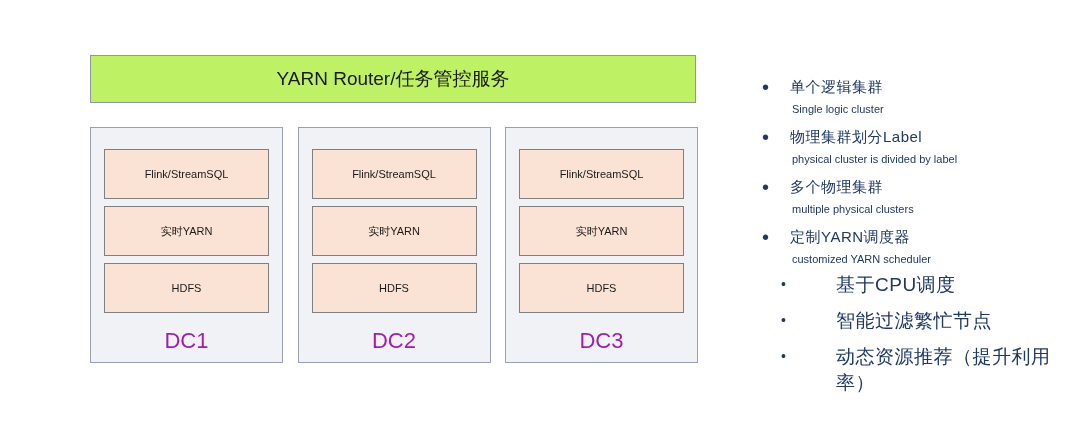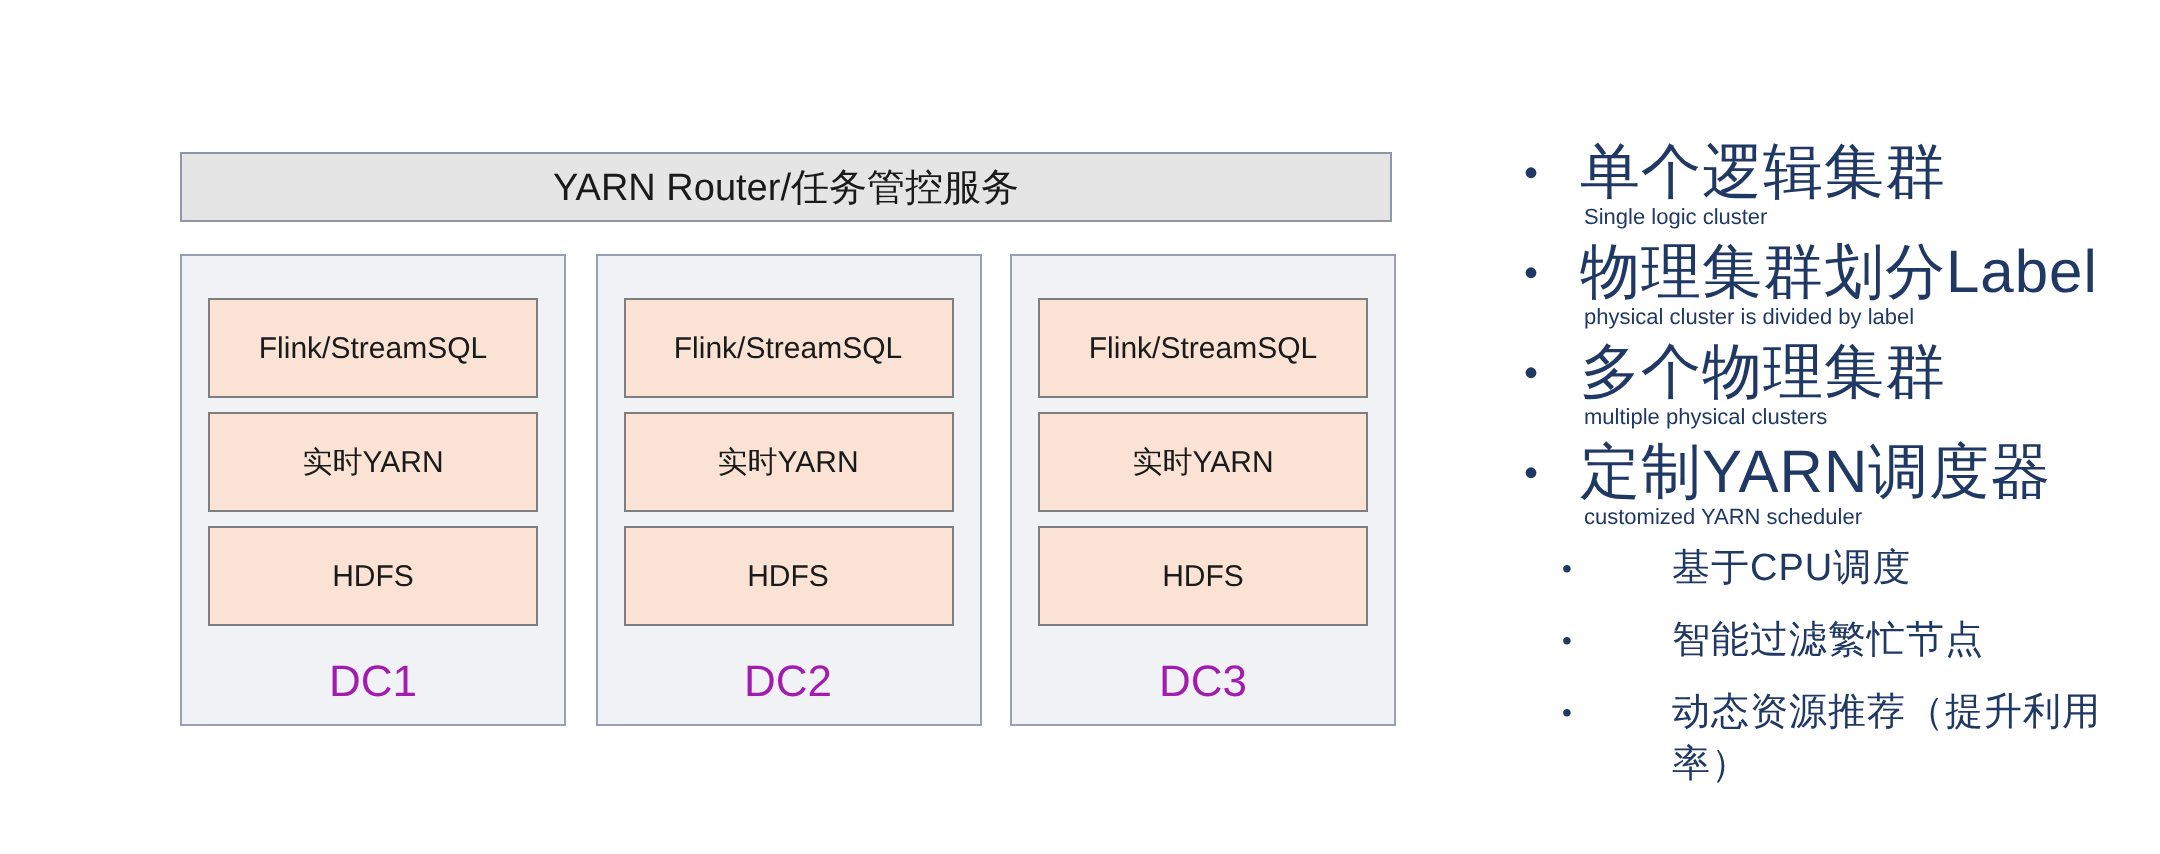"YARN Router/任务管控服务" .banner { background: #e5e5e5 -> #bef264; height: 35px -> 48px; top: 76px -> 55px }
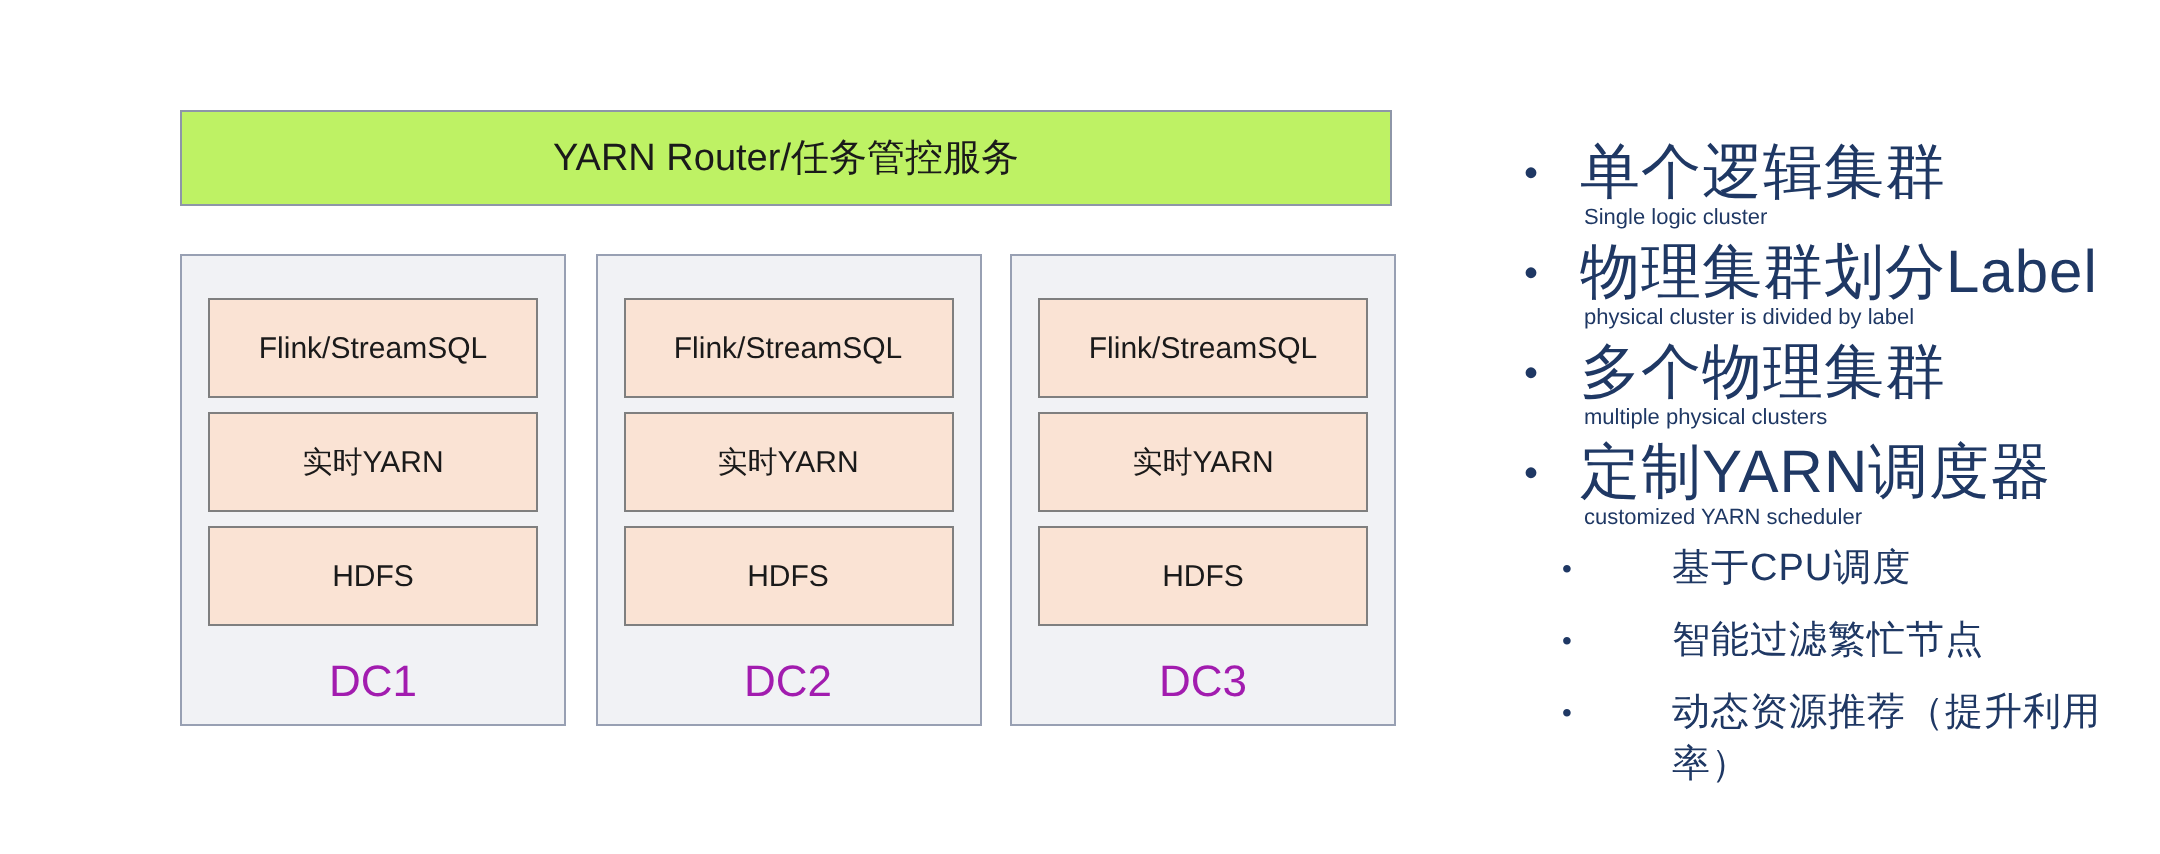"单个逻辑集群" .note-title { font-size: 30px -> 15px }
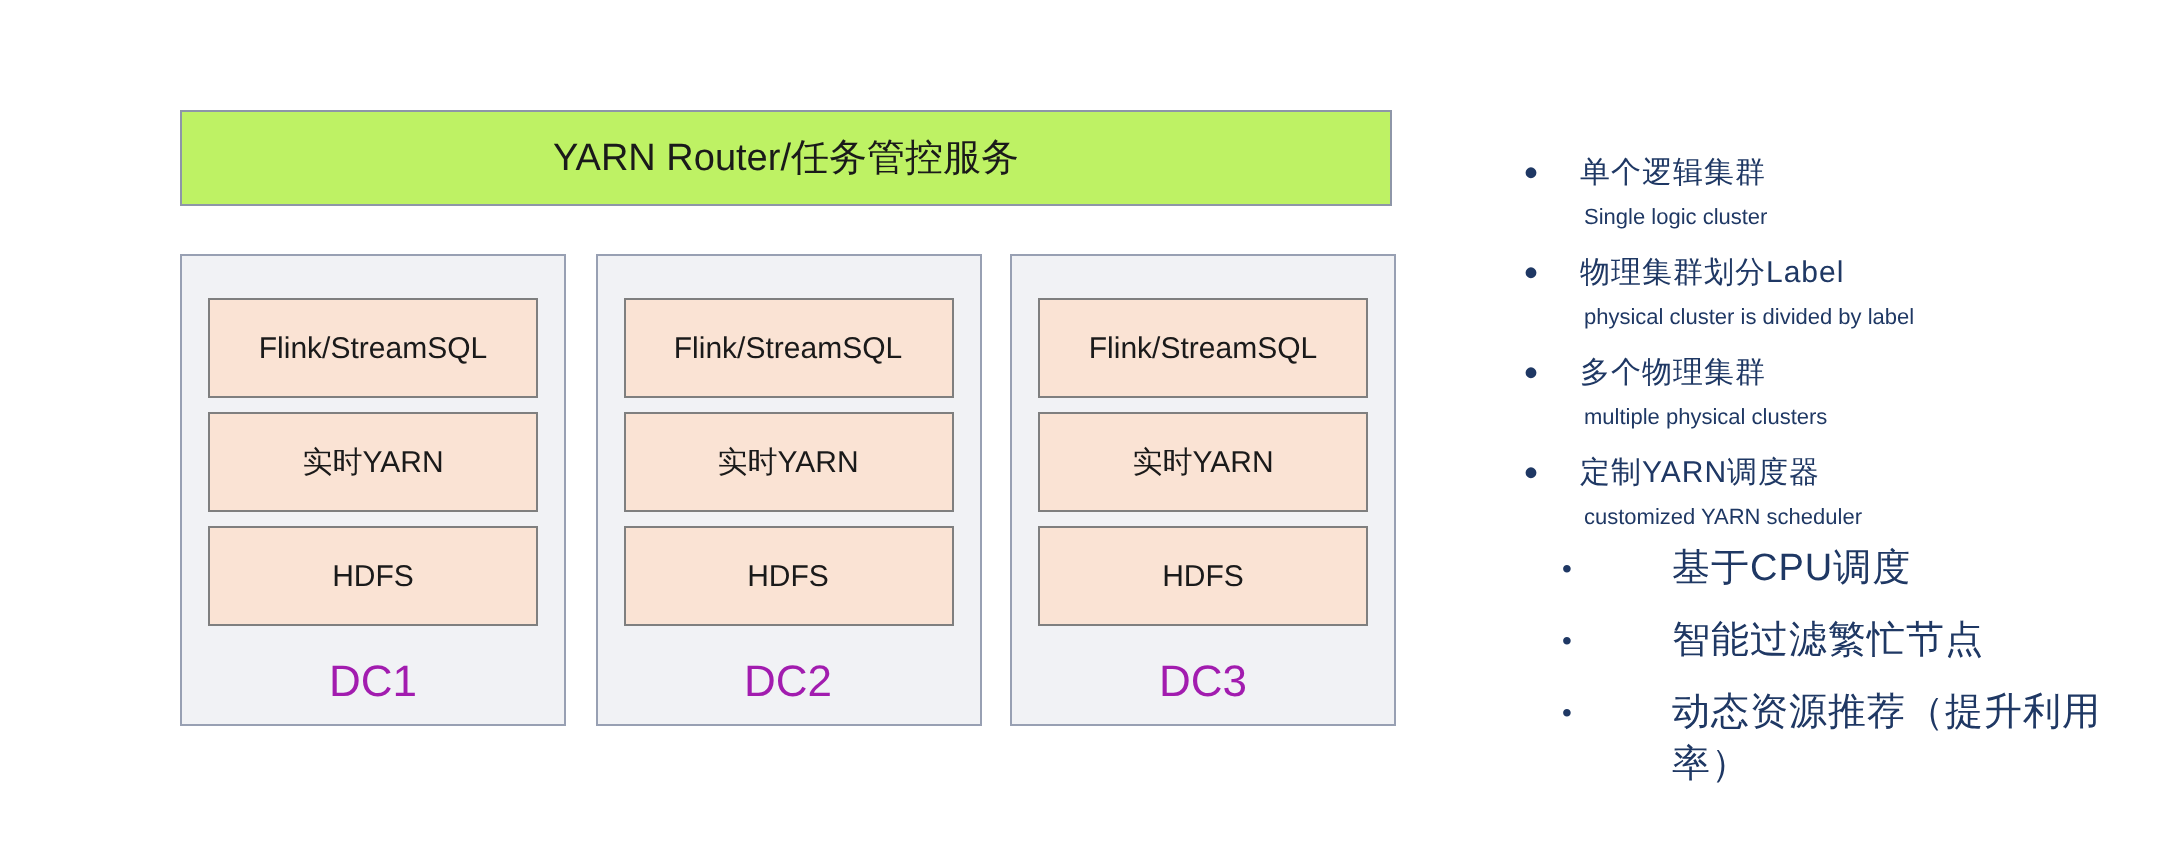"Flink/StreamSQL" .layer { font-size: 15px -> 11px }
